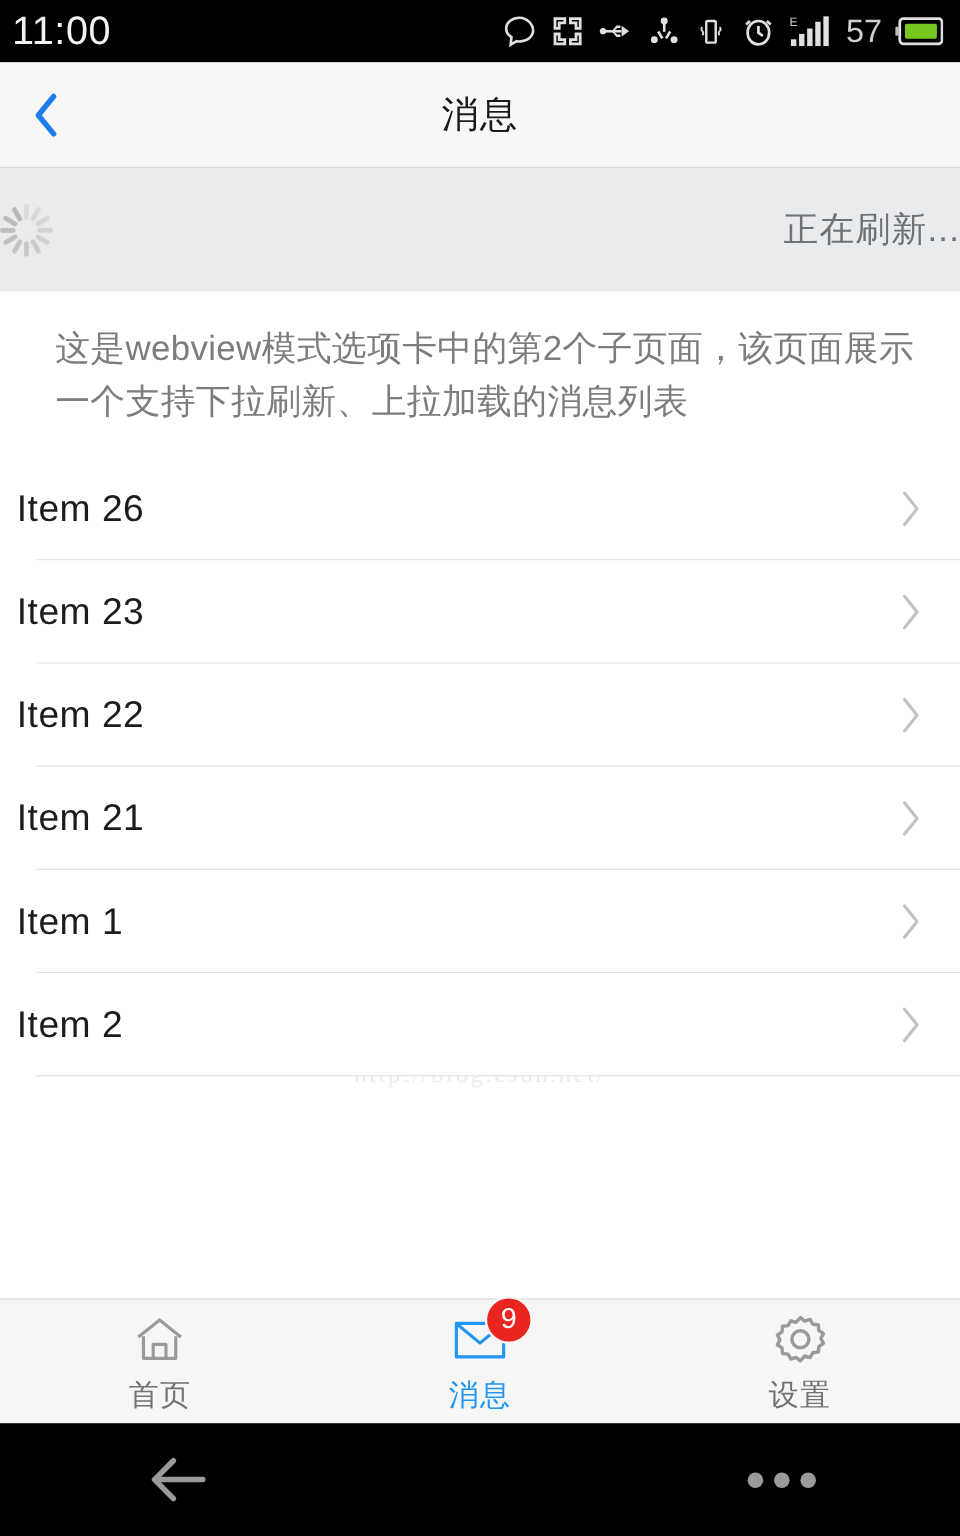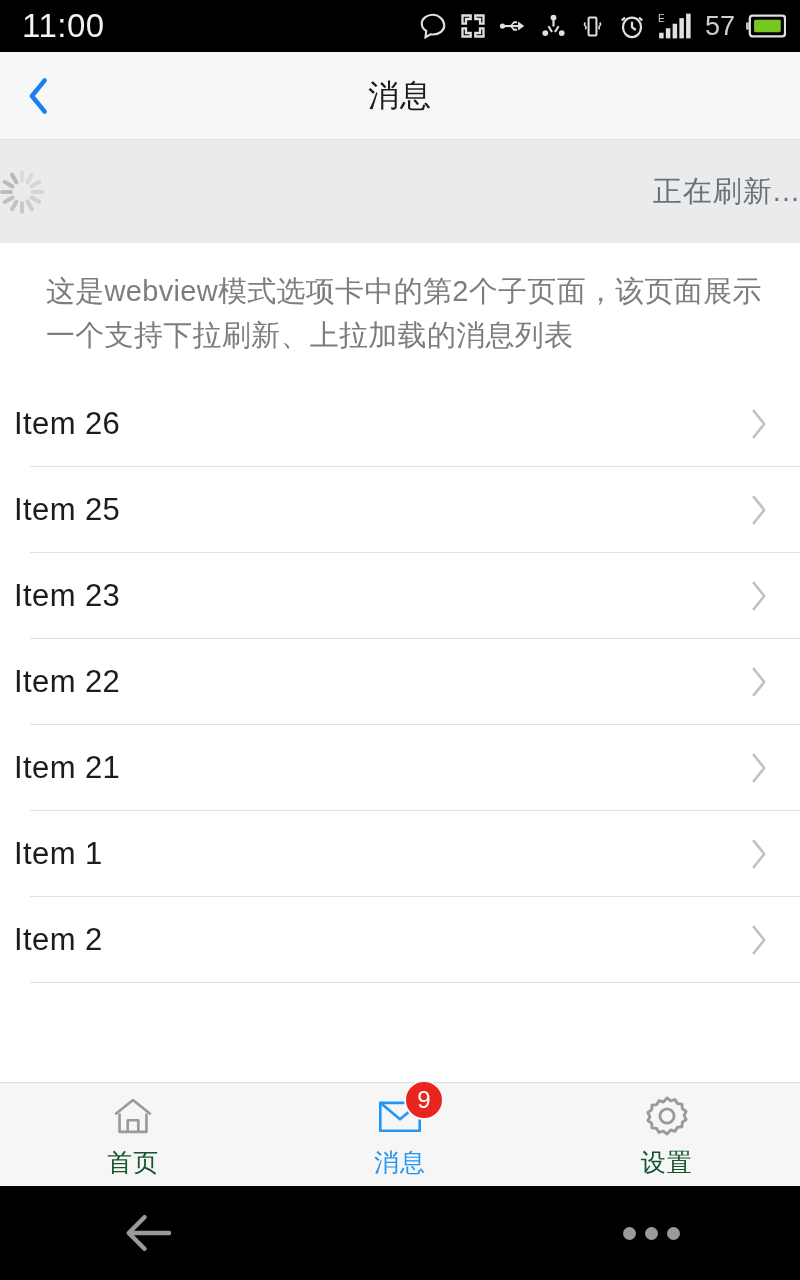"11:00" .statusbar { padding: 0 14px 0 22px -> 0 14px 0 10px }
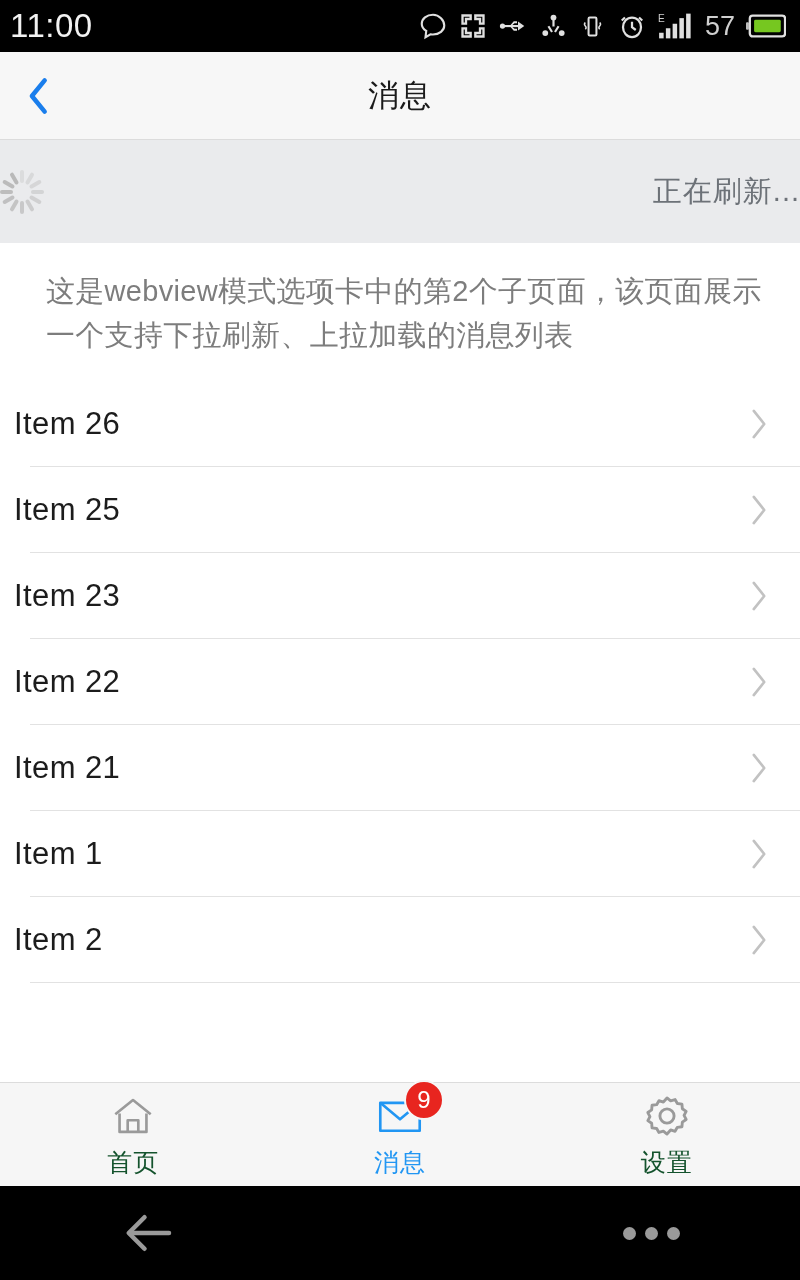"Item 25" div.row { html: <div> <span>Item 25</span> <span> <svg> <path></path> </svg> </span> </div> -> none }
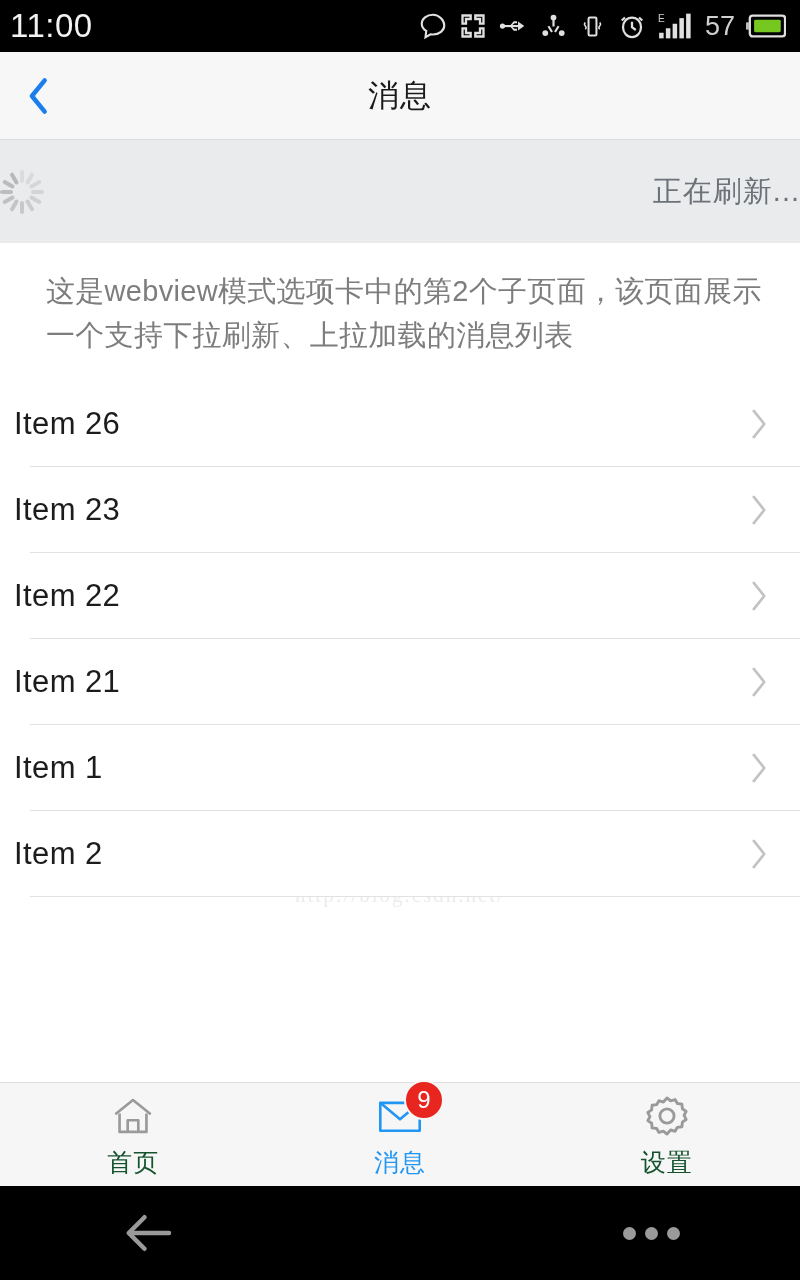"首页" .tab-label { color: #14532d -> #737373 }
